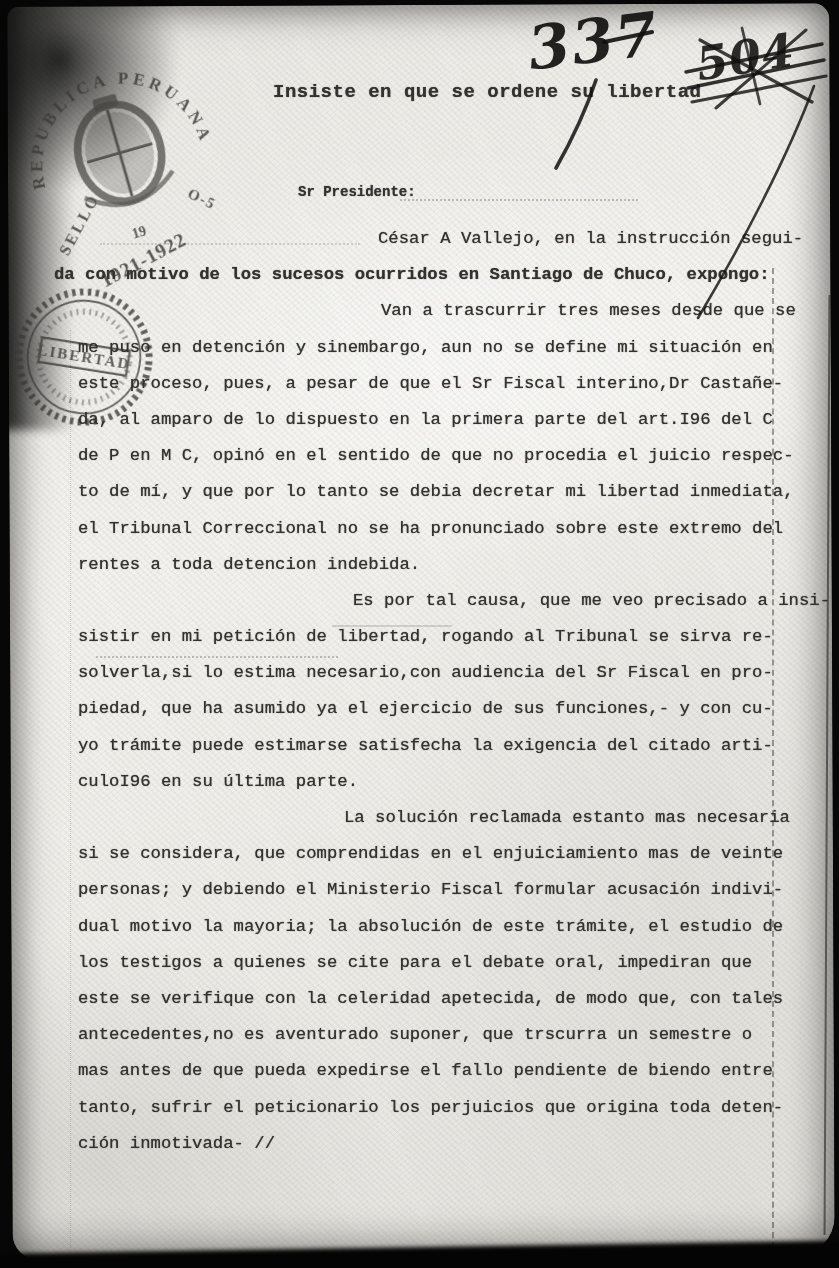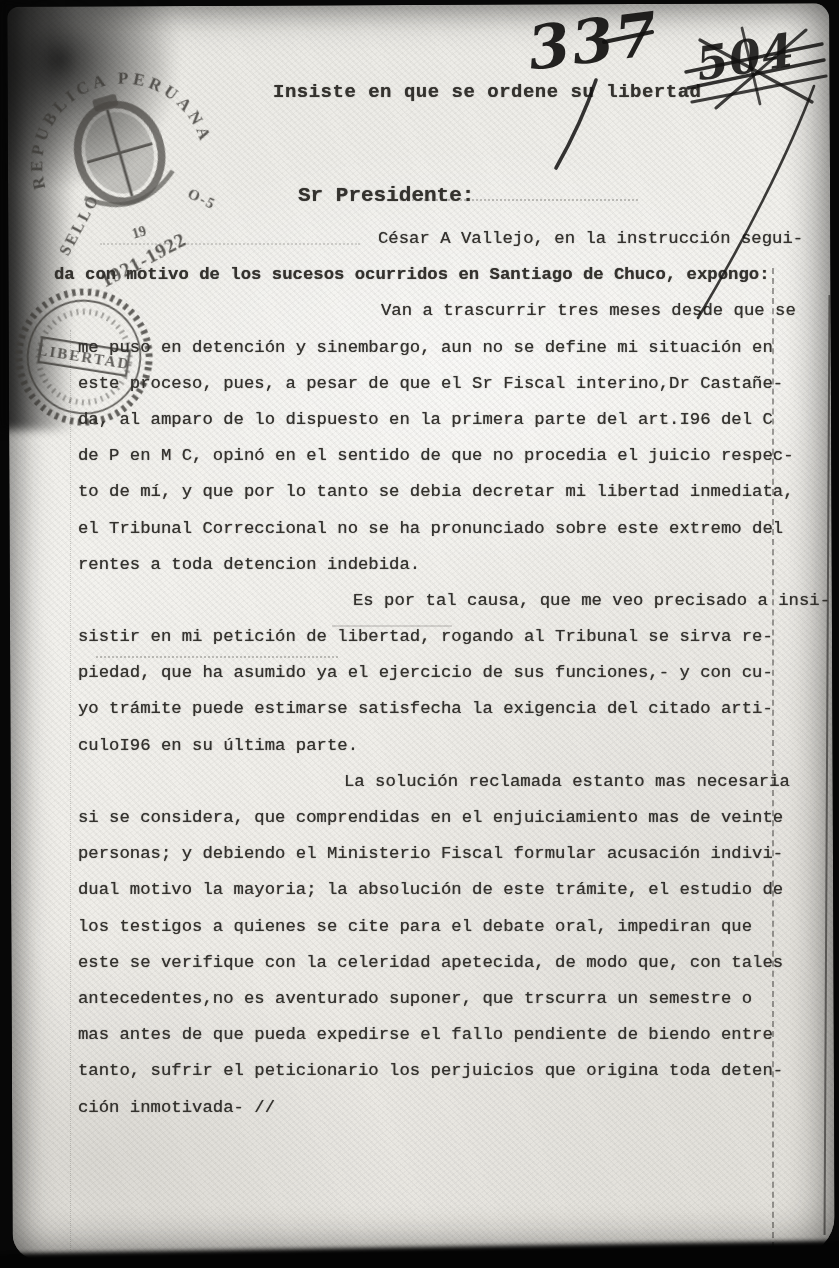"Sr Presidente:" .salutation { font-size: 21px -> 14px }
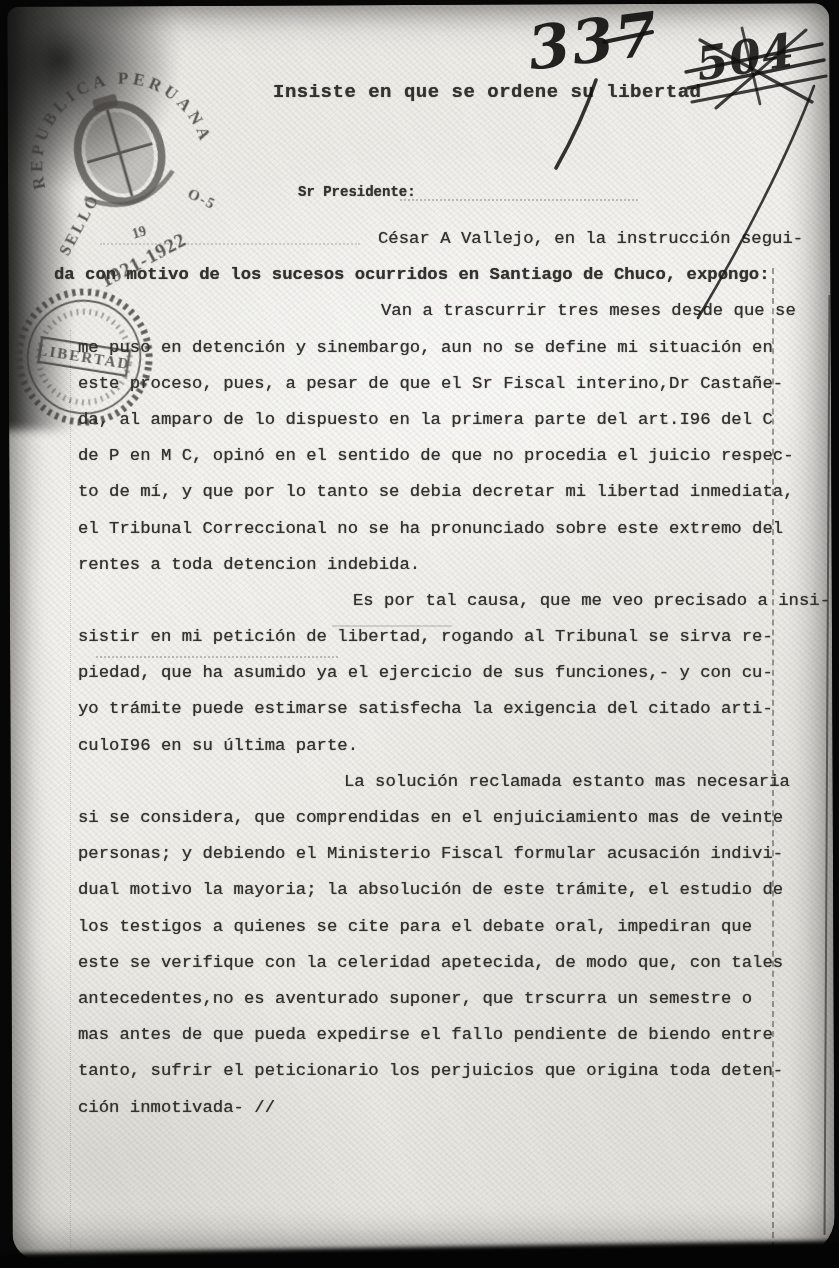"solverla,si lo estima necesario,con" div.line { html: none -> <div>solverla,si lo estima necesario,con audiencia del Sr Fiscal en pro-</div> }
